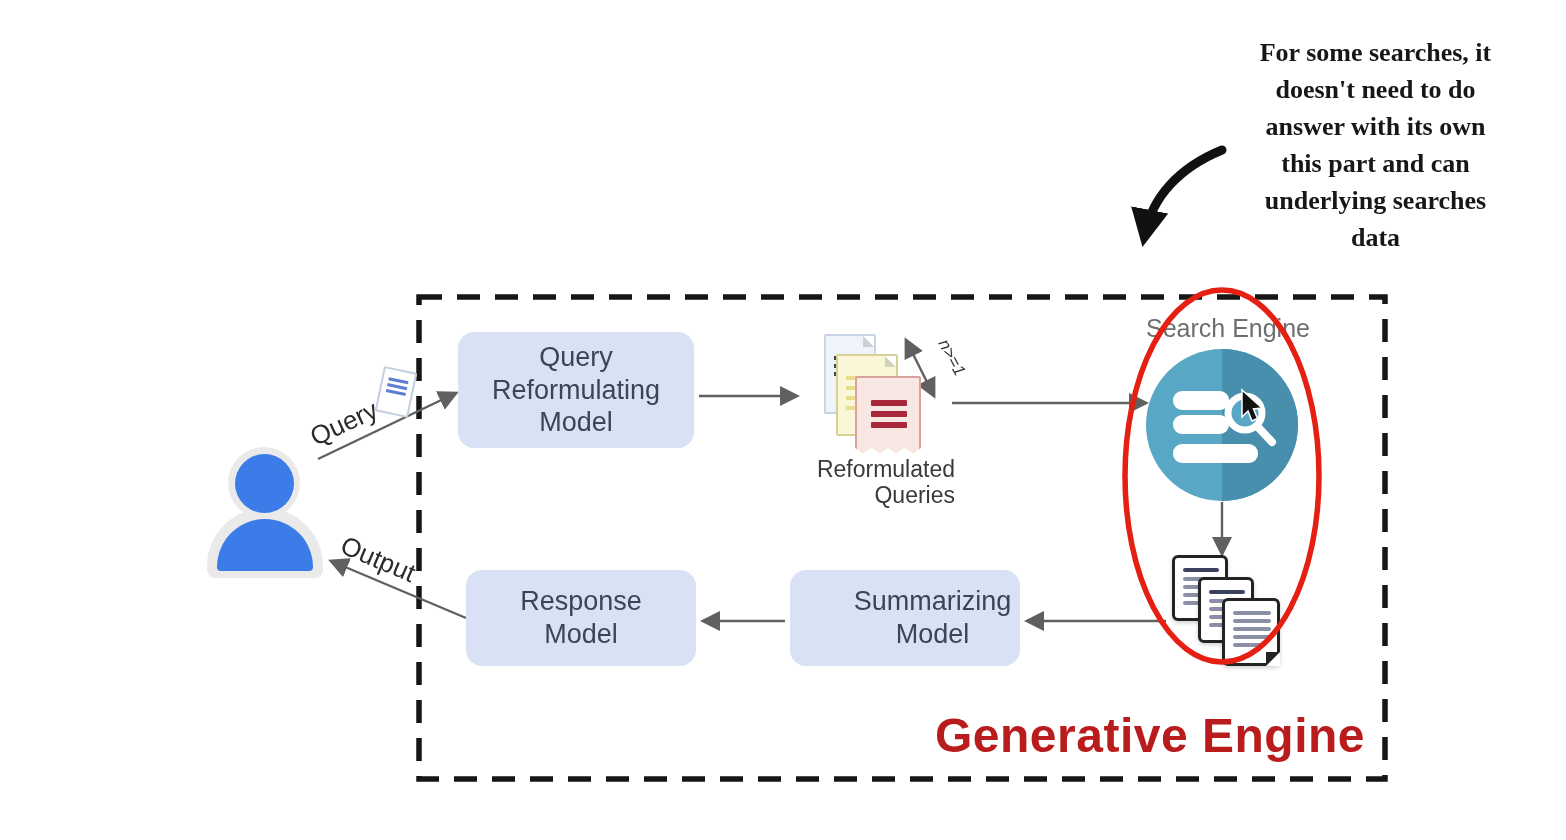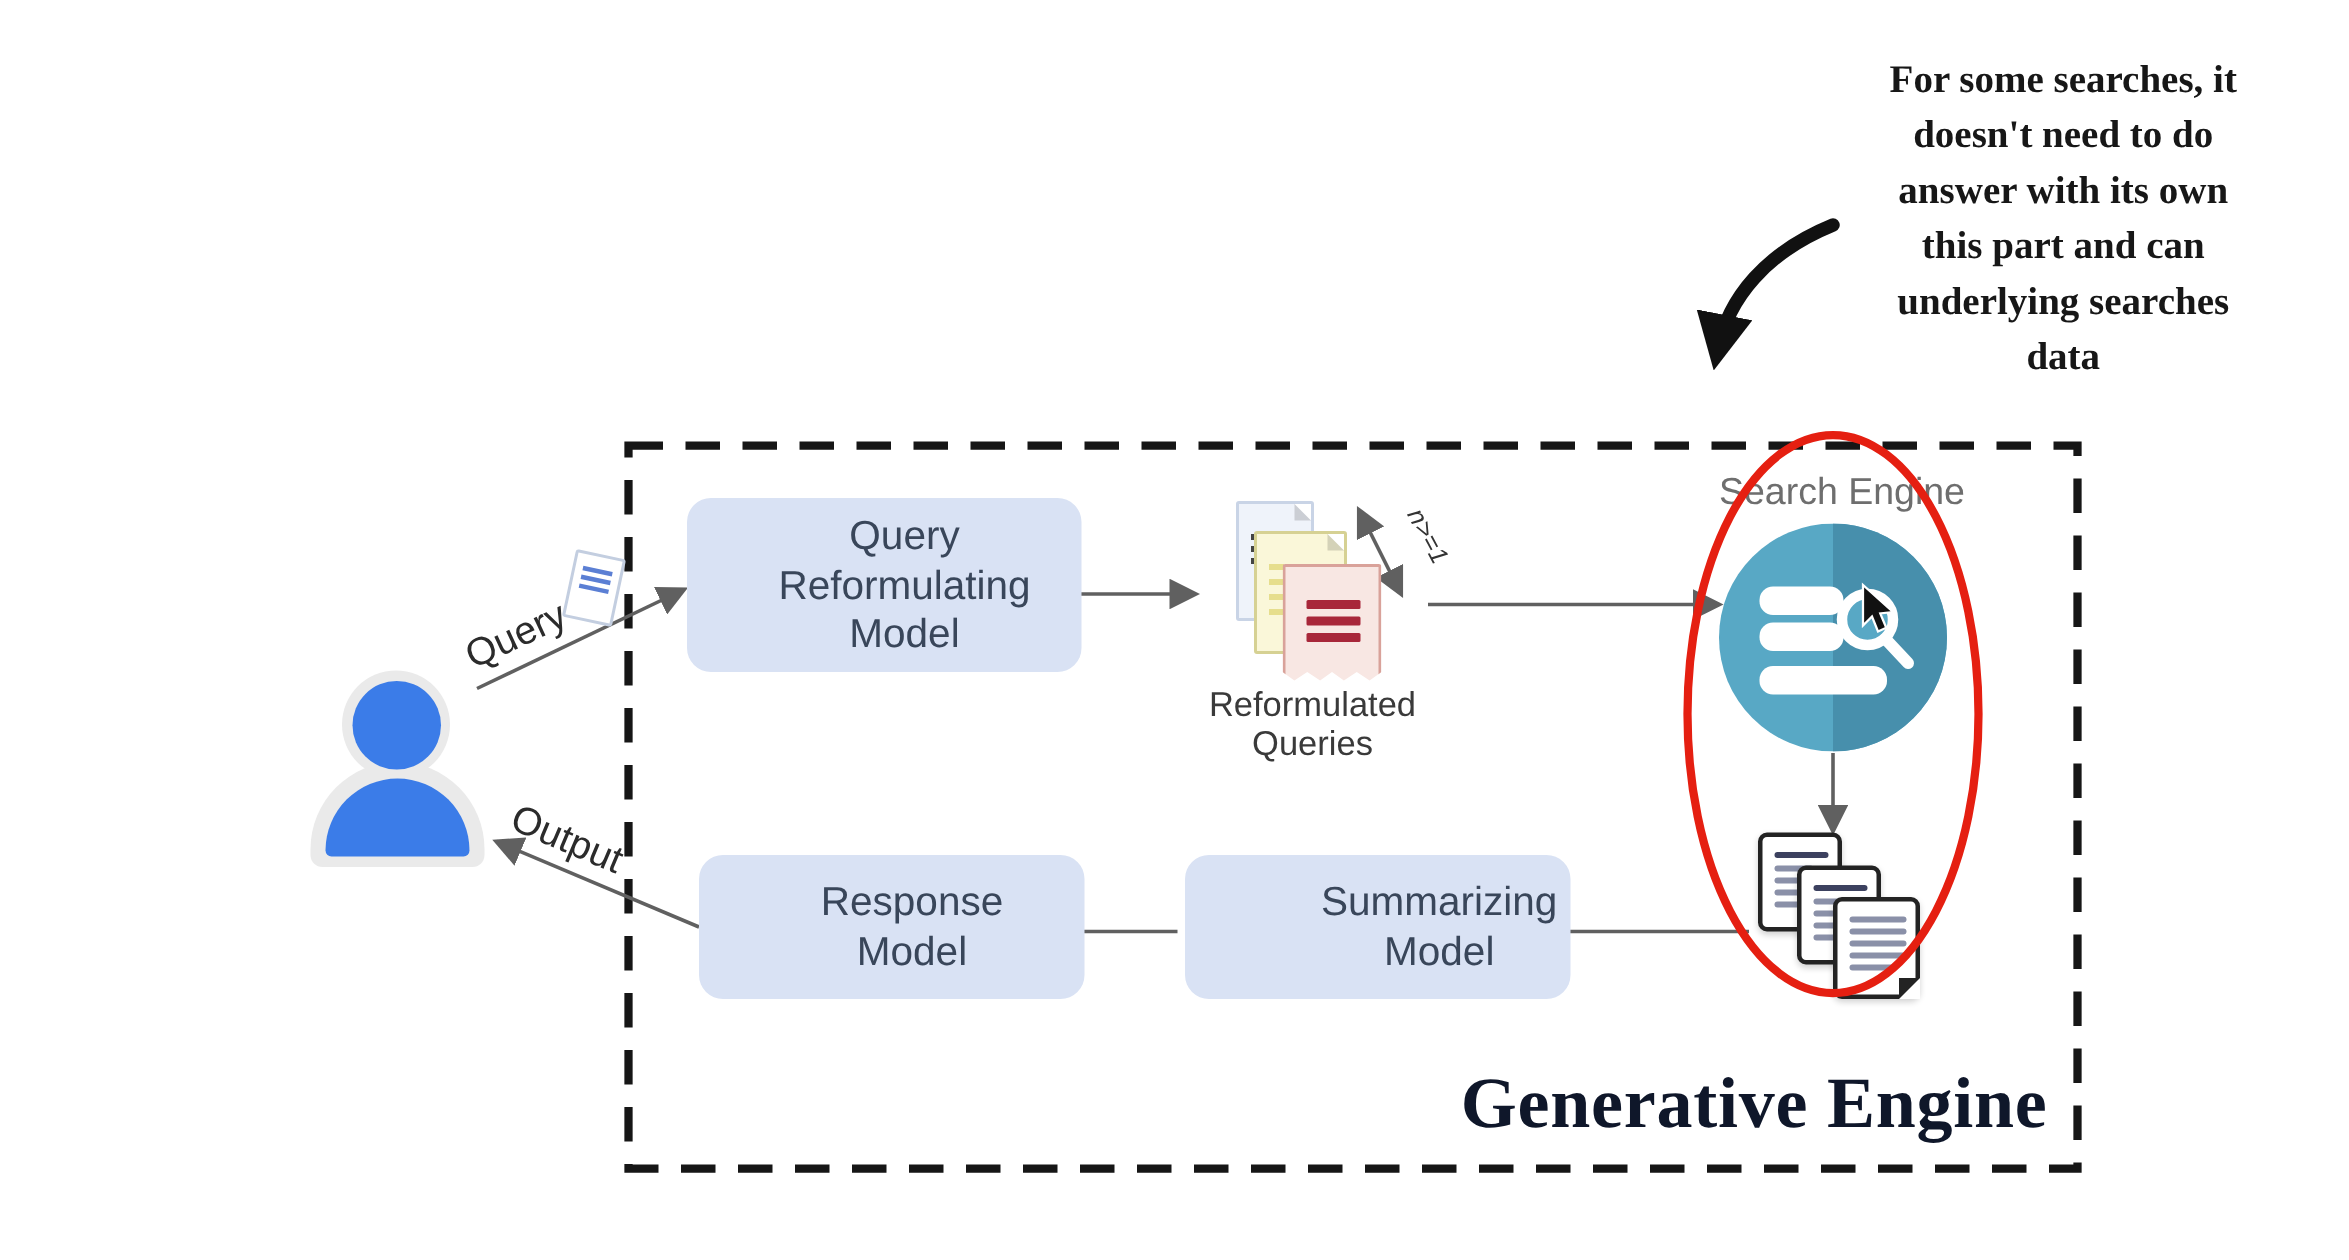"Query Reformulating Model" .node { padding-left: 27px -> none }
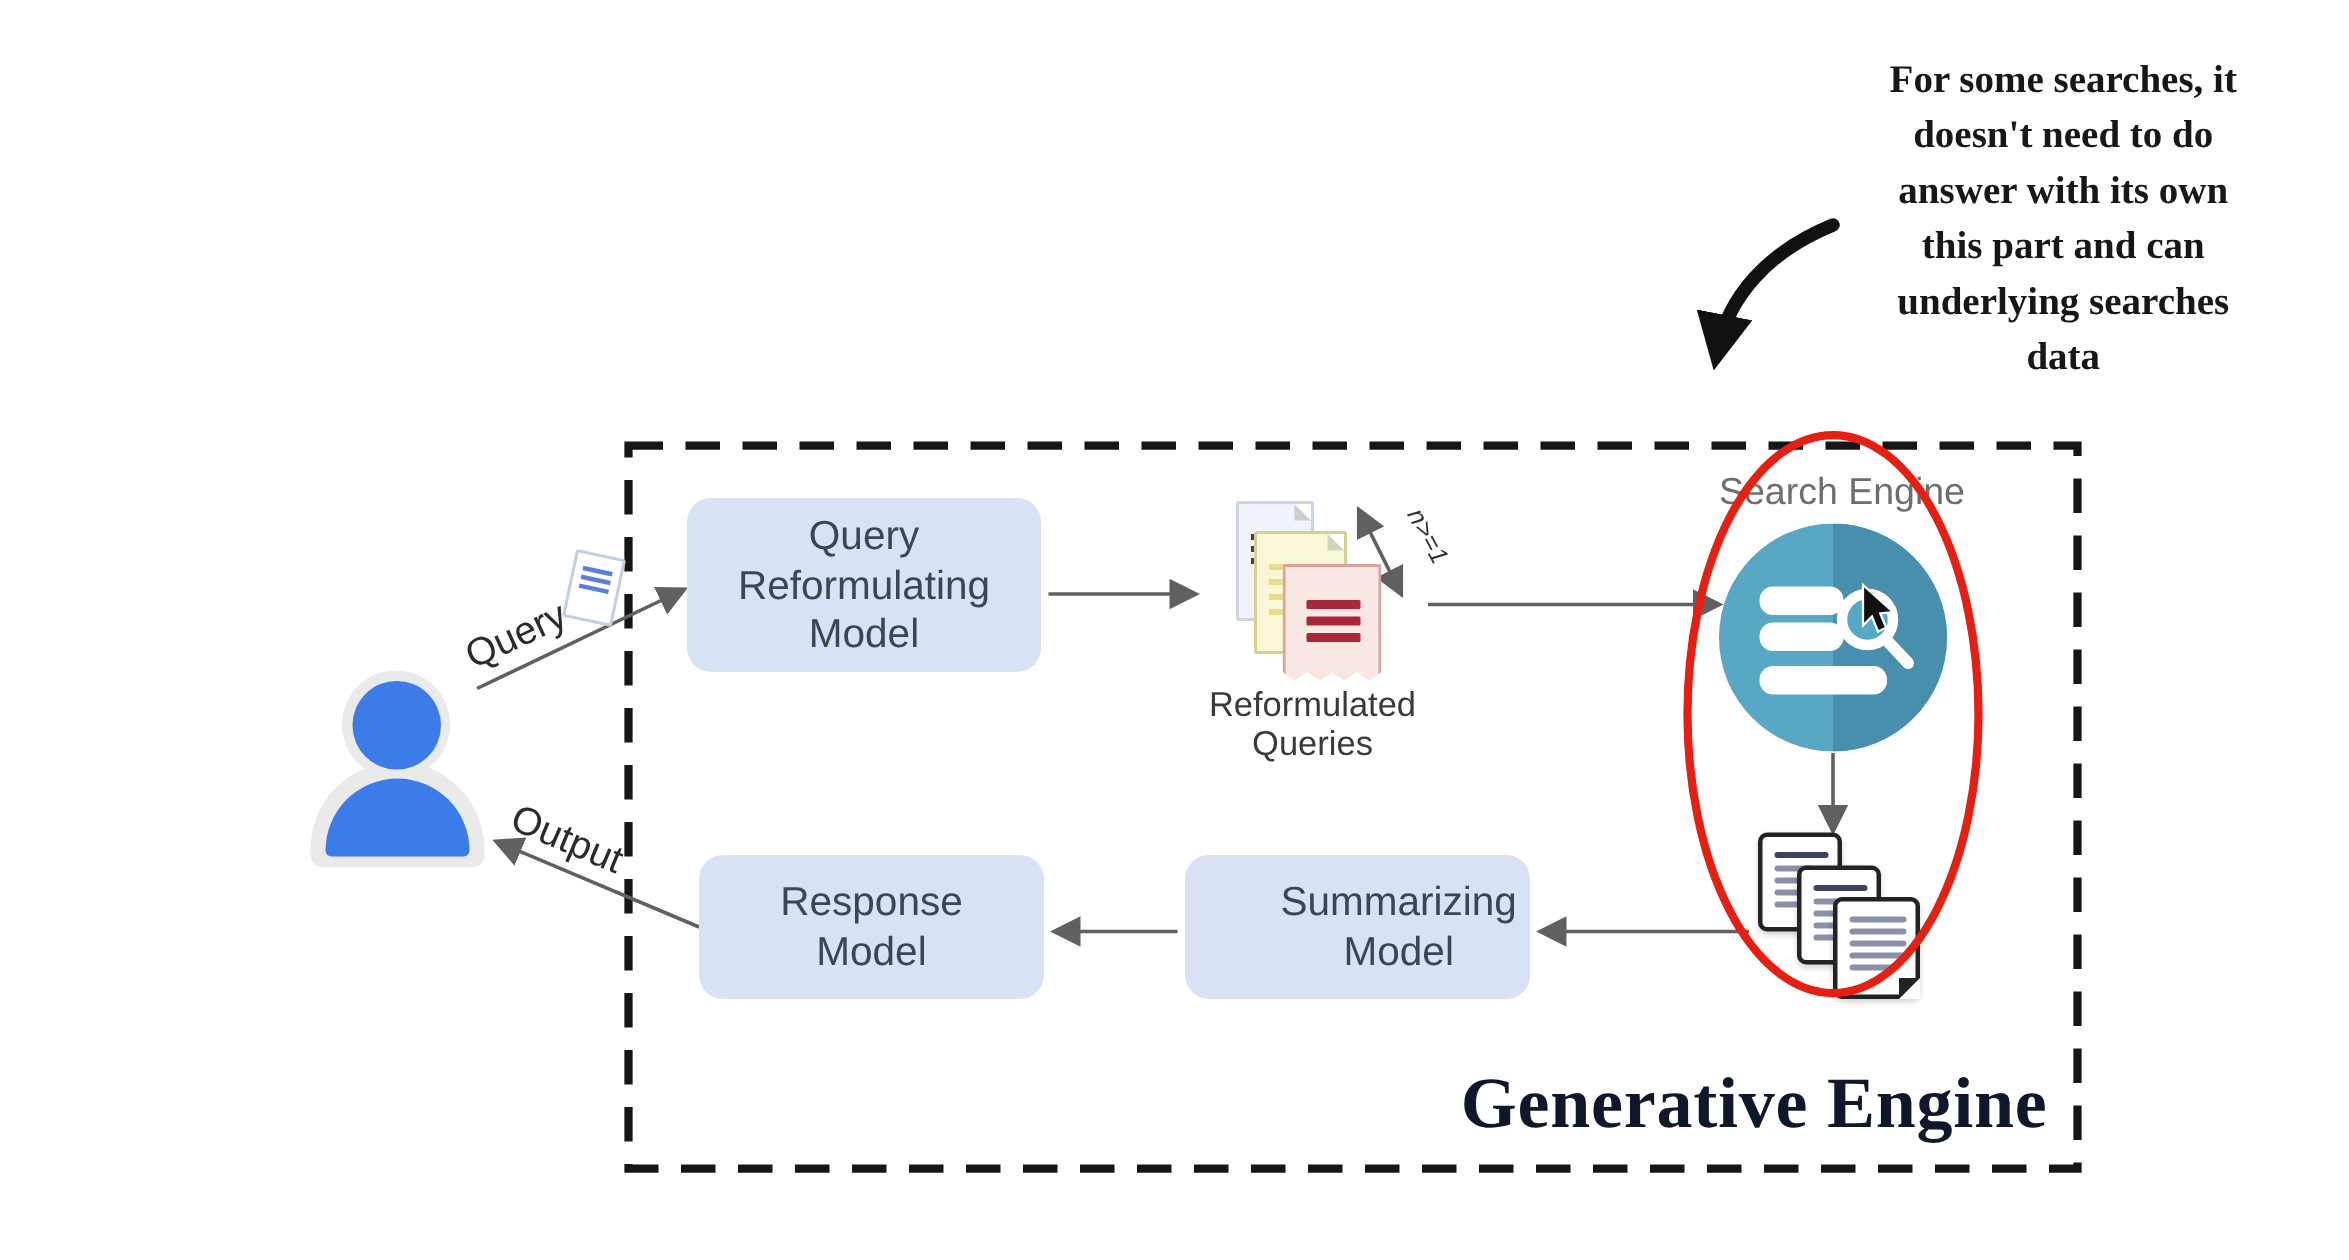"Reformulated Queries" .rq-label { text-align: center -> right }
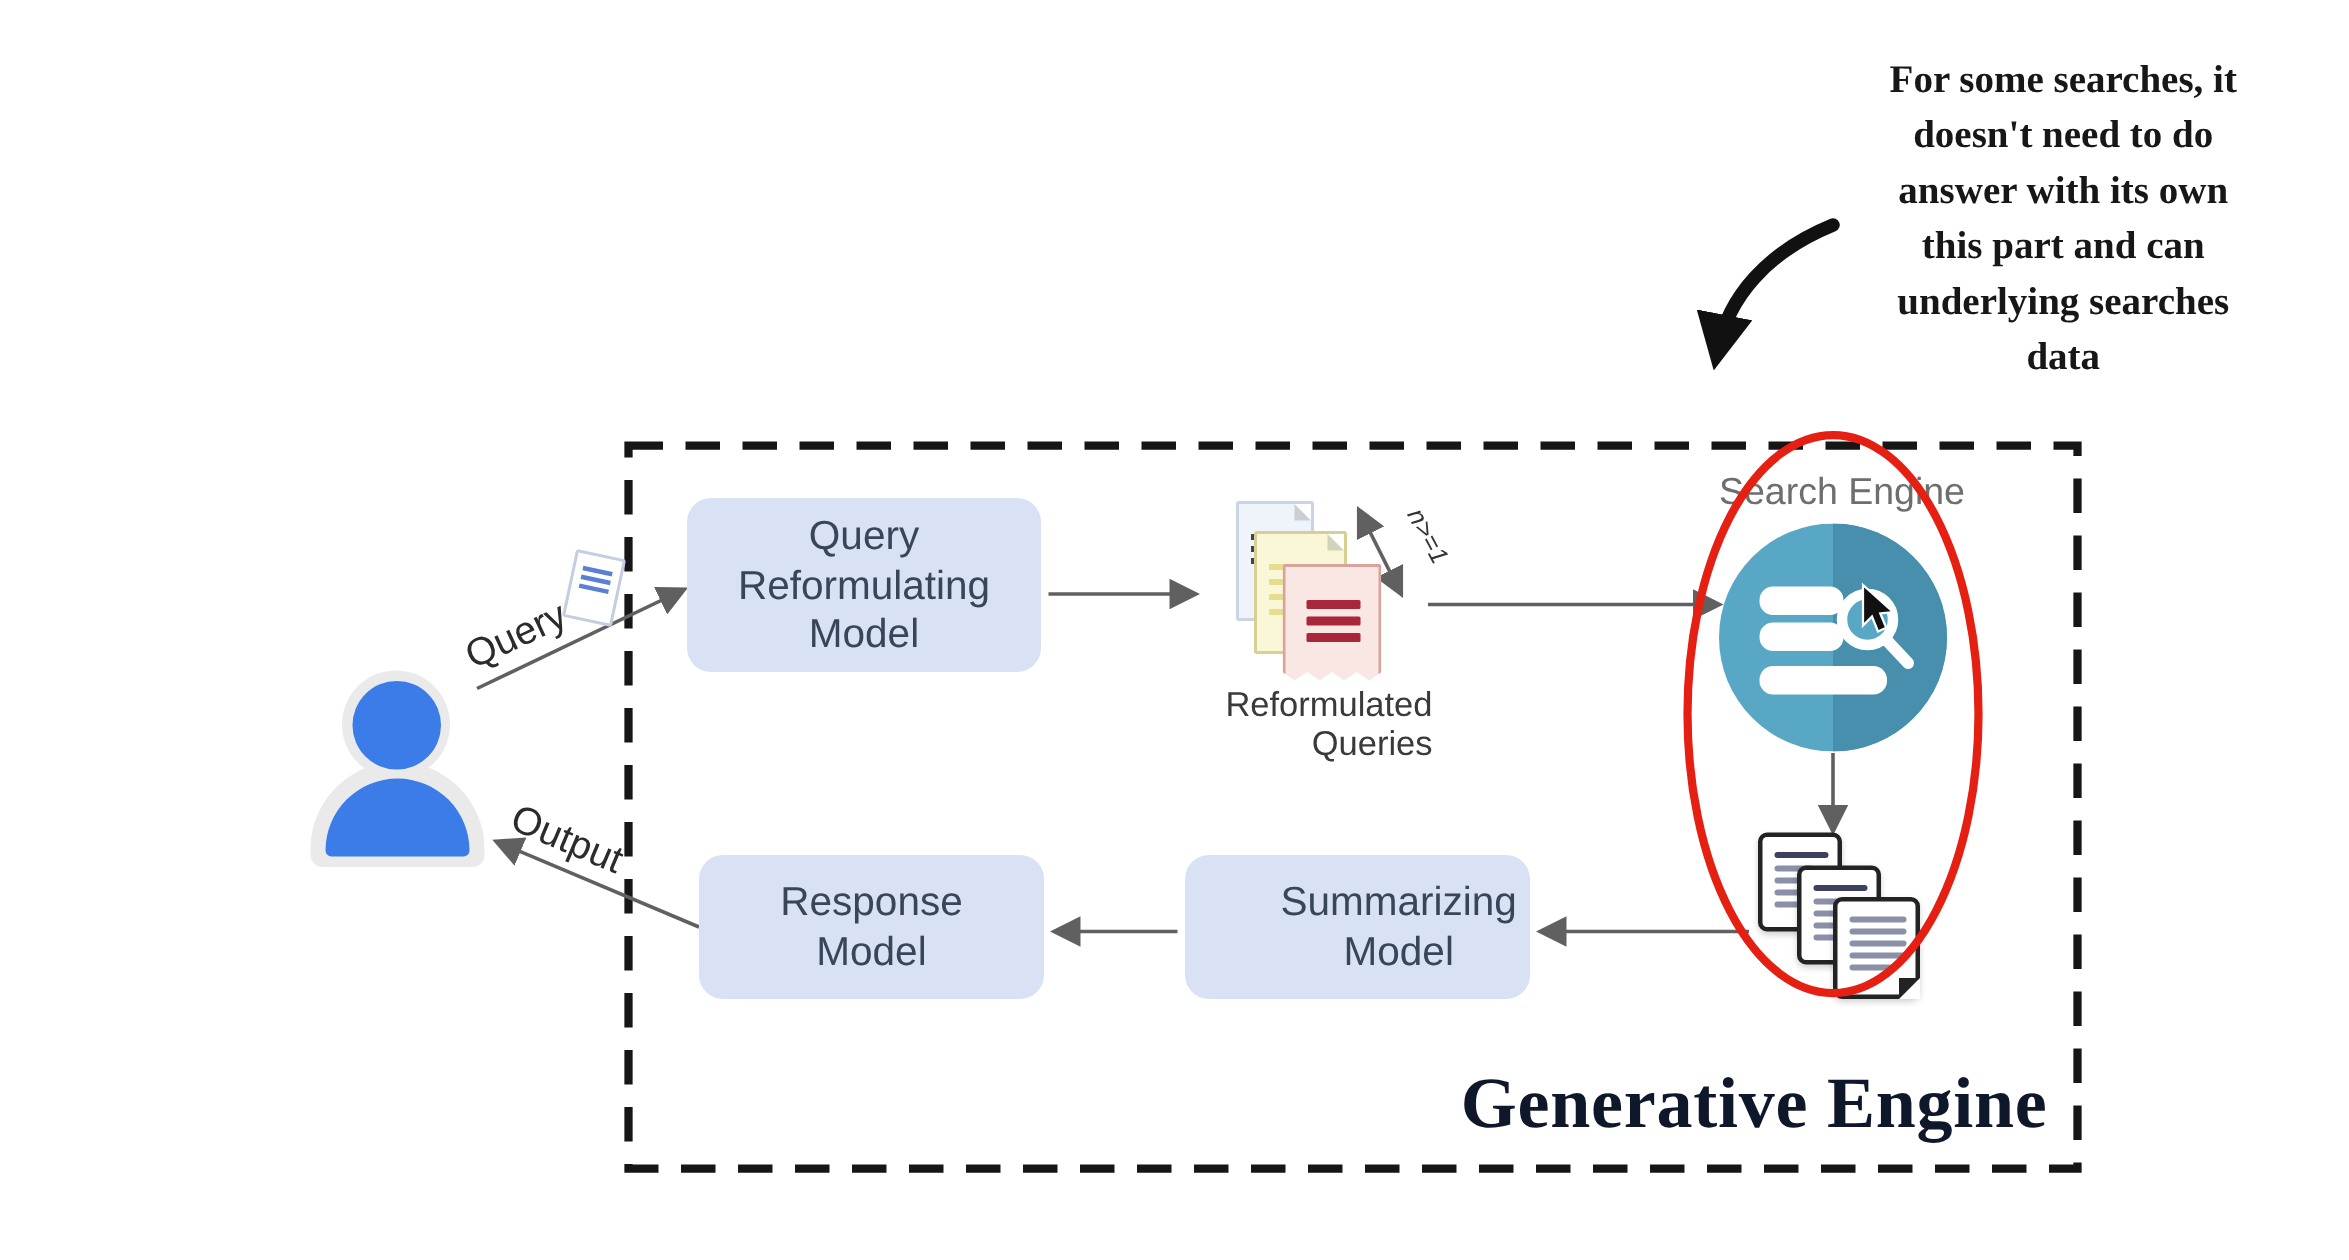"Generative Engine" .ge-caption { color: #0f172a -> #b91c1c; font-family: Liberation Serif, serif -> none }
